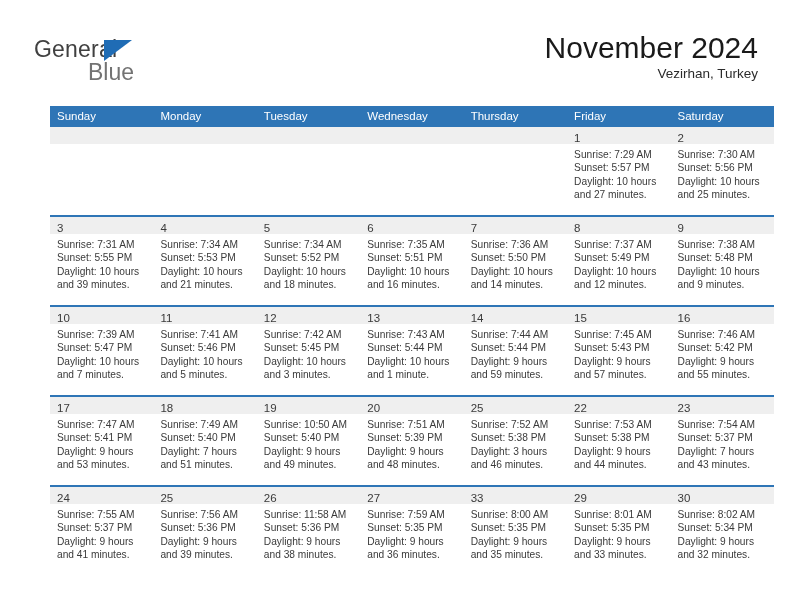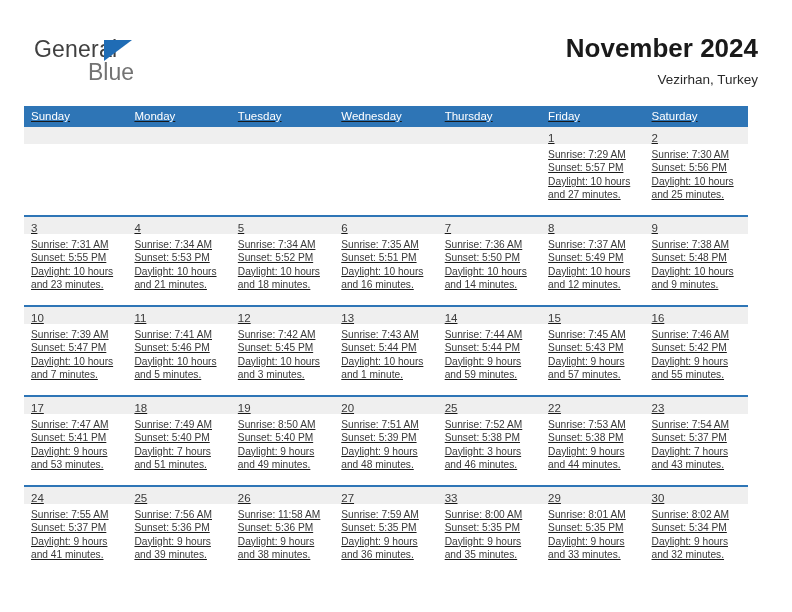"November 2024" .cal-title { font-size: 26px -> 30px; font-weight: bold -> normal }
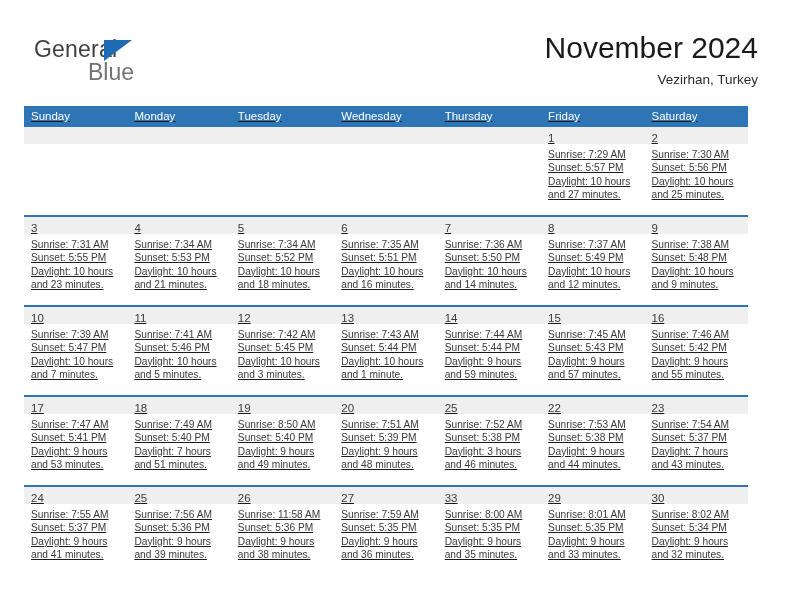"Vezirhan, Turkey" .cal-subtitle { margin-top: 6px -> none }
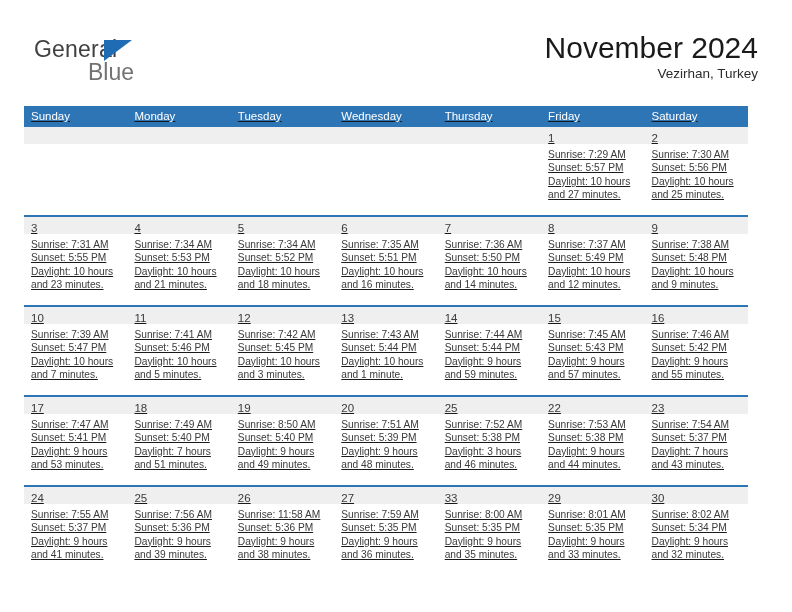"Sunday" .calendar { left: 24px -> 50px; text-decoration: underline -> none }
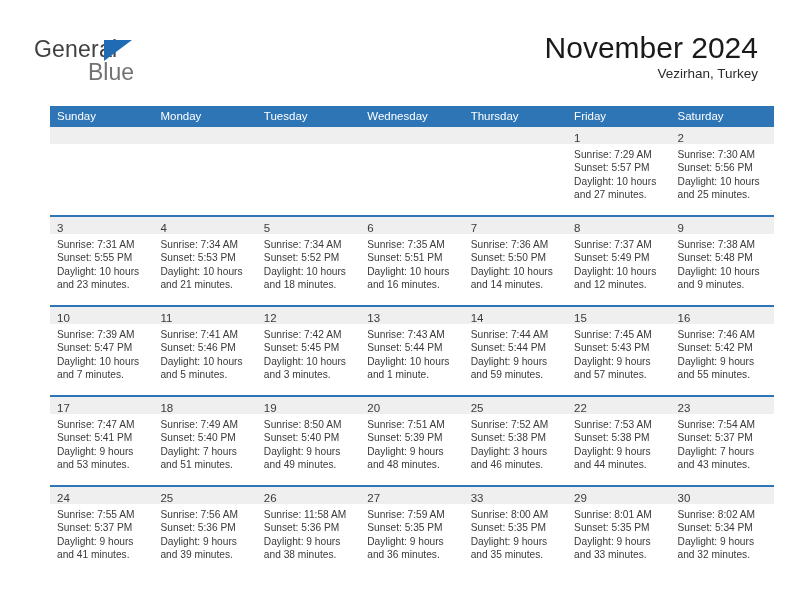"Daylight: 10 hours and 23" div.cell-line { text: 23 -> 39 }
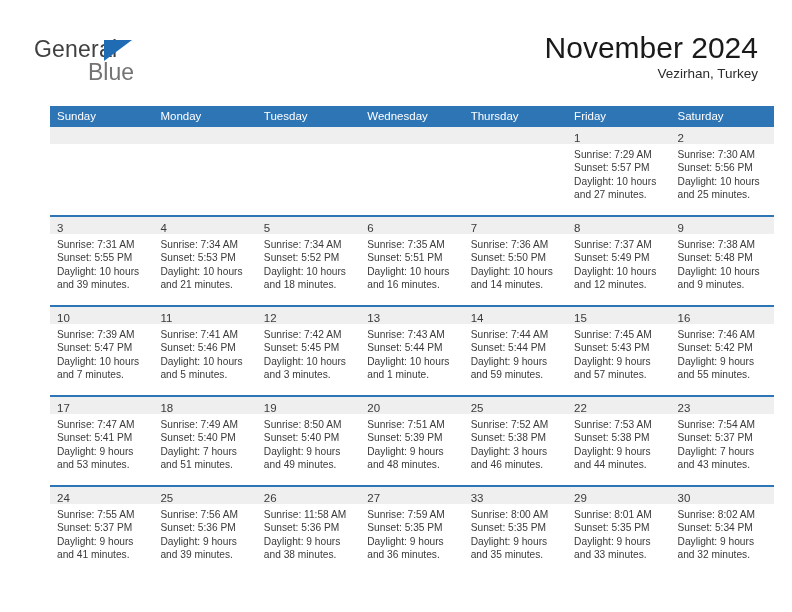"Sunrise: 8:50 AM" div.cell-line { text: 8:50 -> 10:50 }
